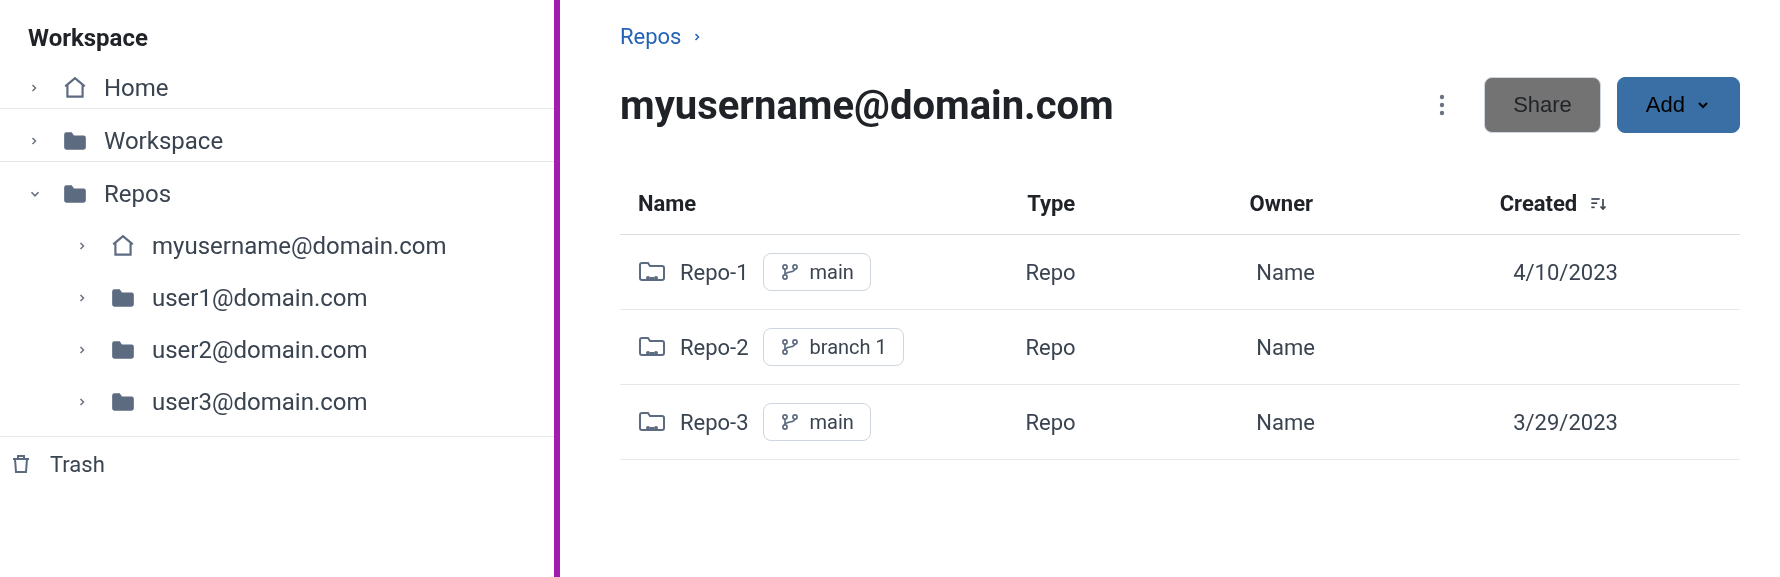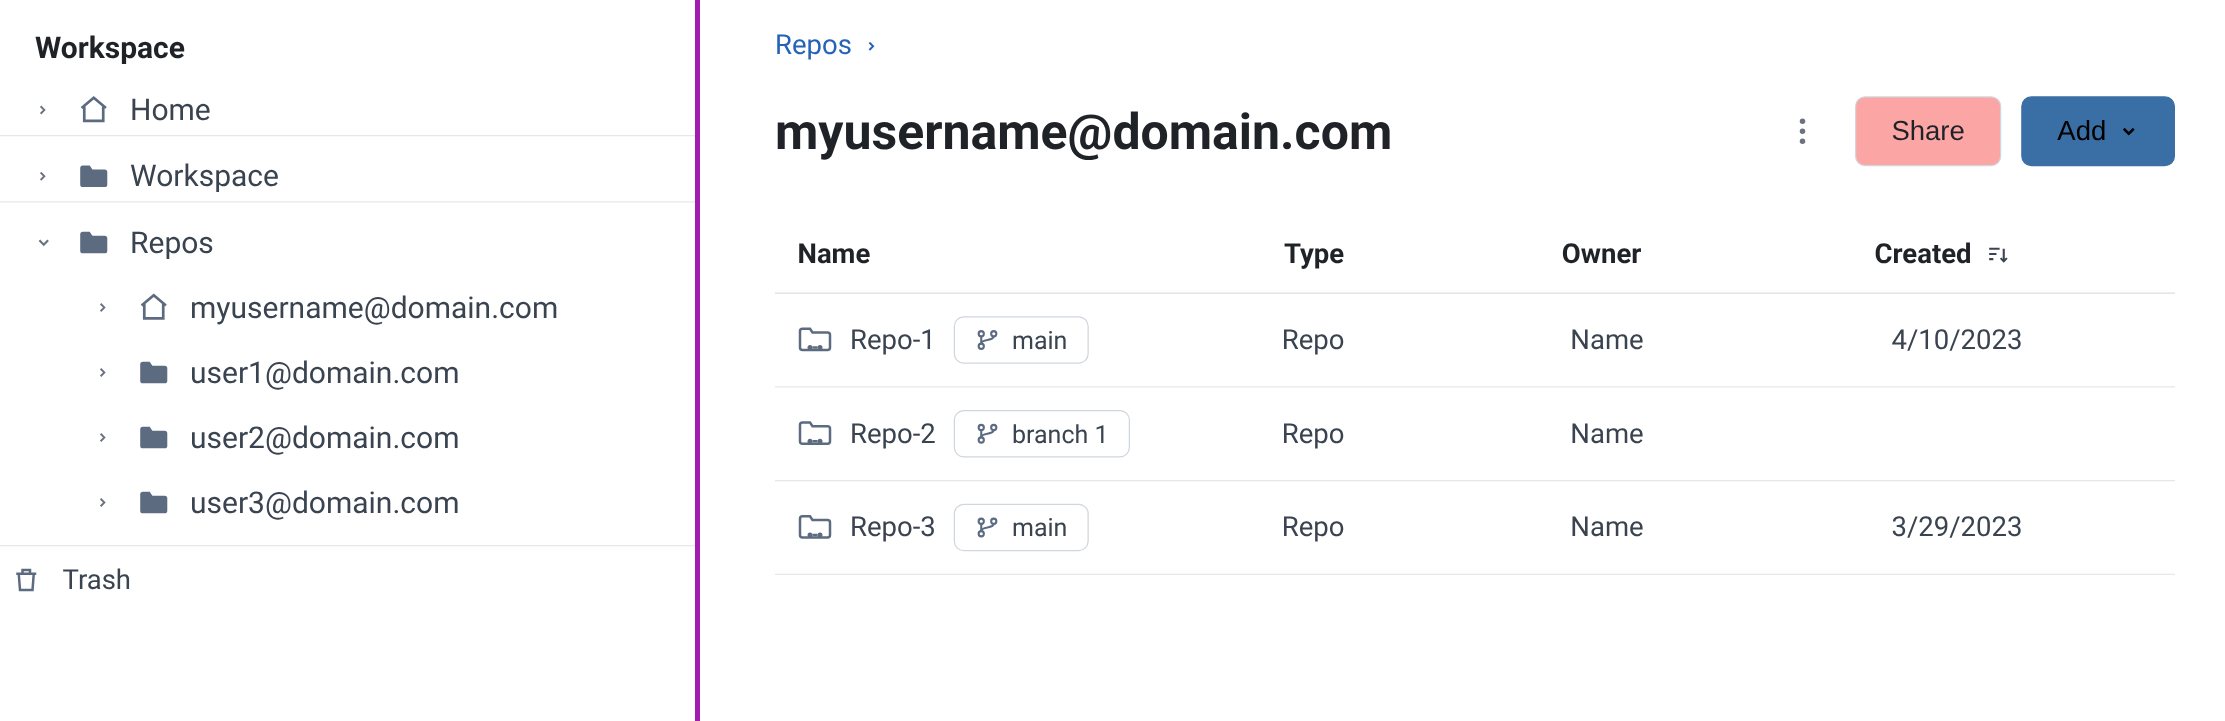"Workspace" .sidebar { border-right: 4px solid #a21caf -> 6px solid #a21caf }
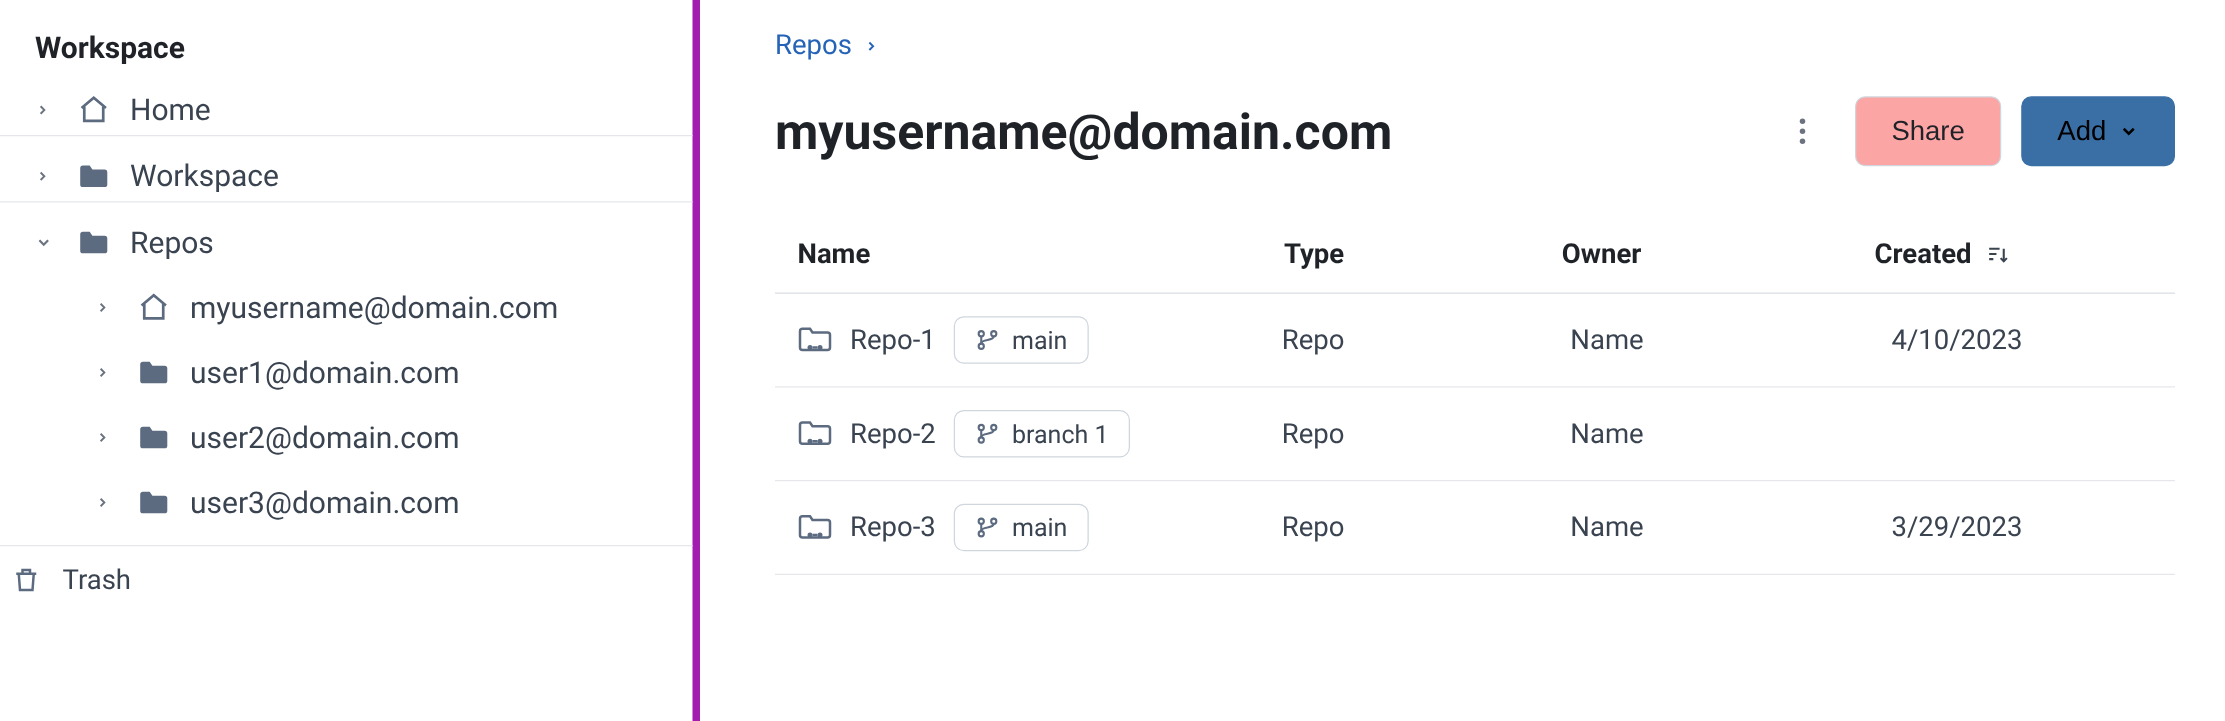"Share" .btn { background: #fca5a5 -> #737373 }
